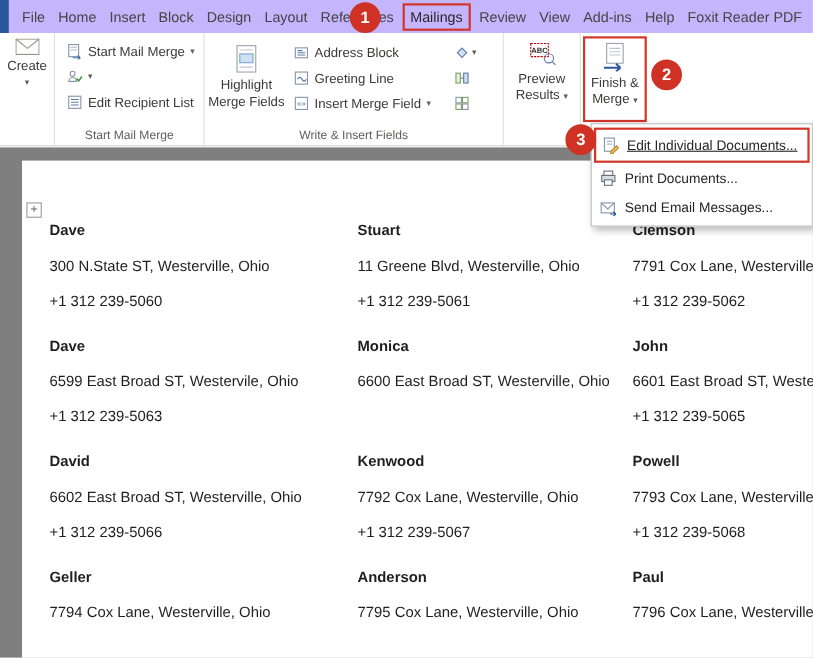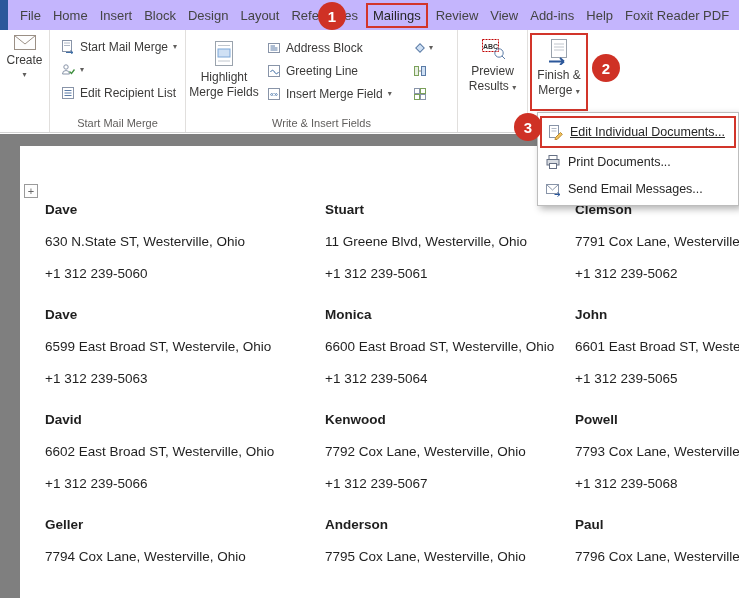"630 N.State ST, Westerville, Ohio" div.c-line { text: 630 -> 300 }
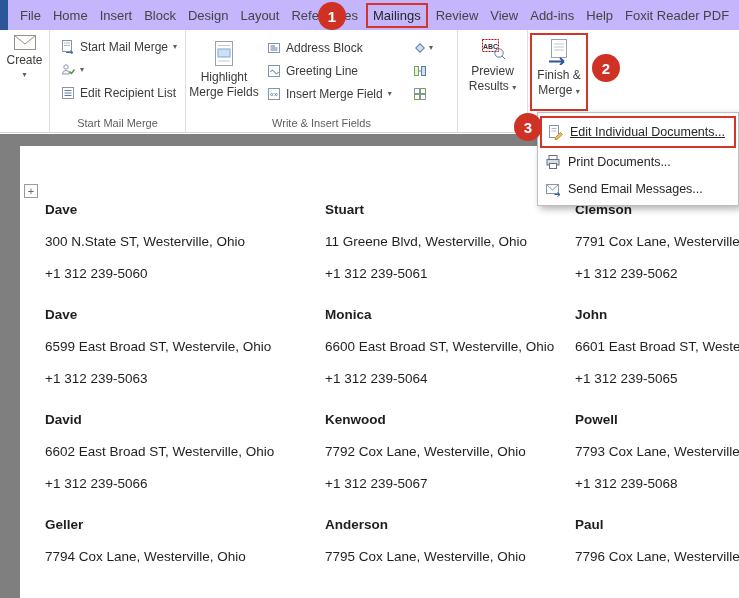"+1 312 239-5064" div.c-line { html: <div>+1 312 239-5064</div> -> none }
